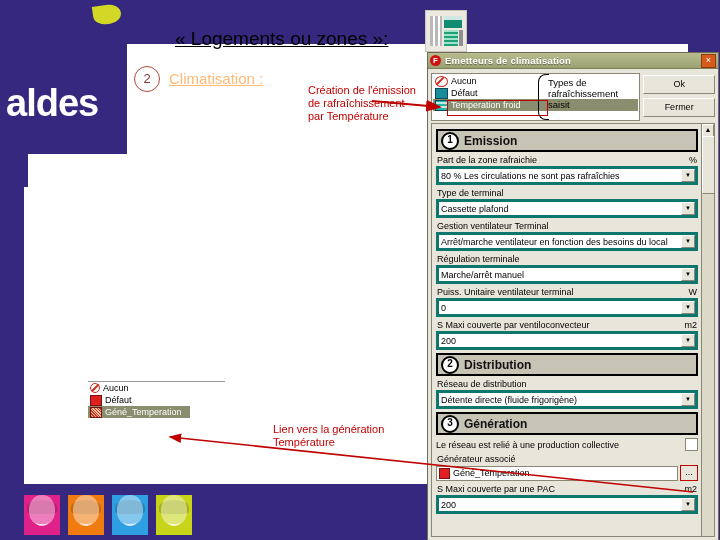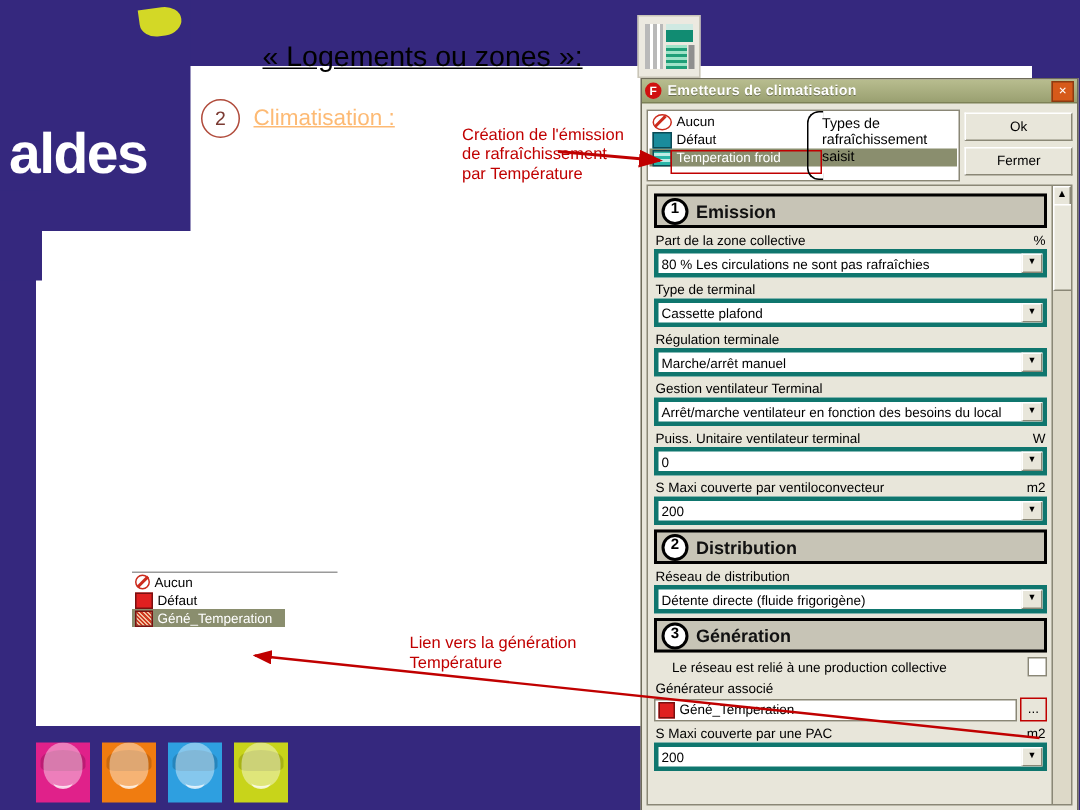"Part de la zone collective" span { text: collective -> rafraichie }
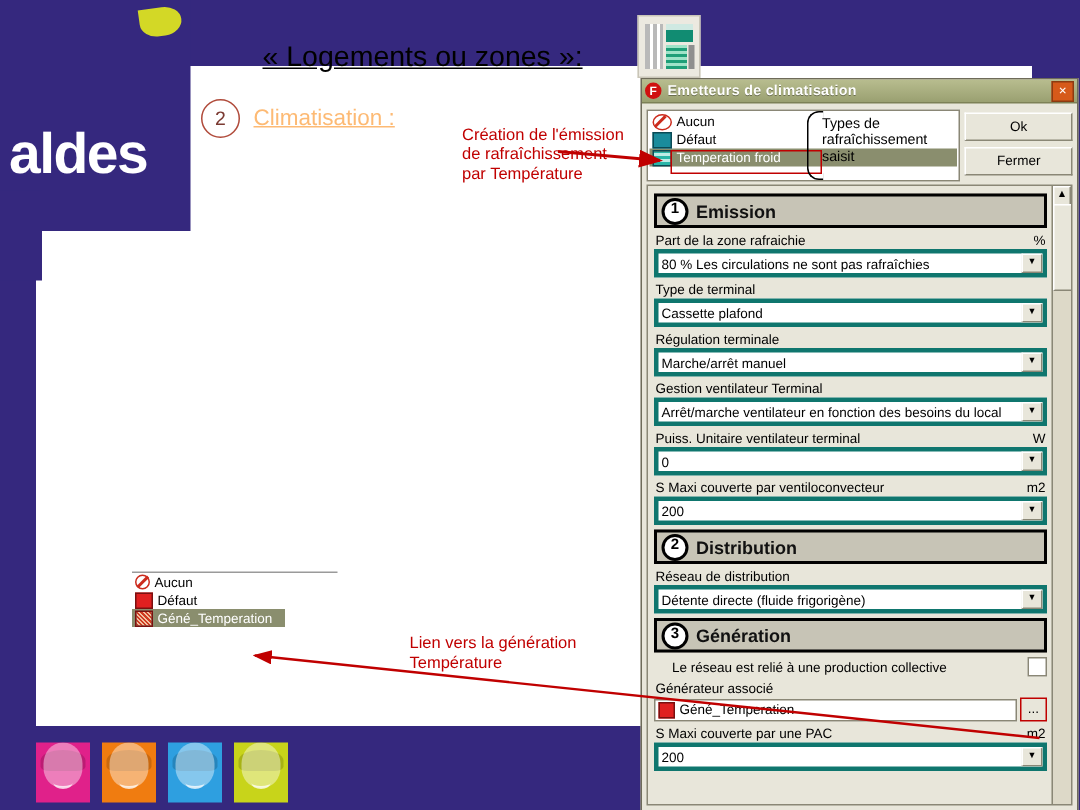"Régulation terminale" div.fld { order: before "Gestion ventilateur Terminal" -> after "Gestion ventilateur Terminal" }
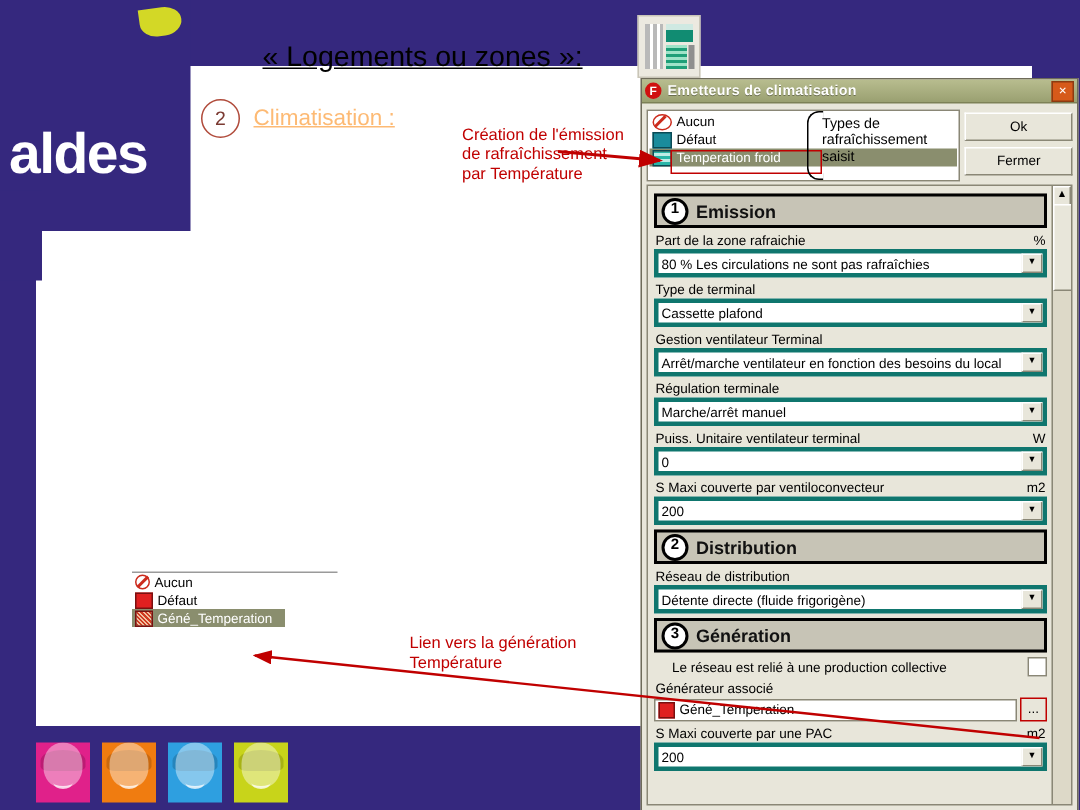"Le réseau est relié à" .chk-row { margin: 2px 0 3px 12px -> 2px 0 3px 0 }
